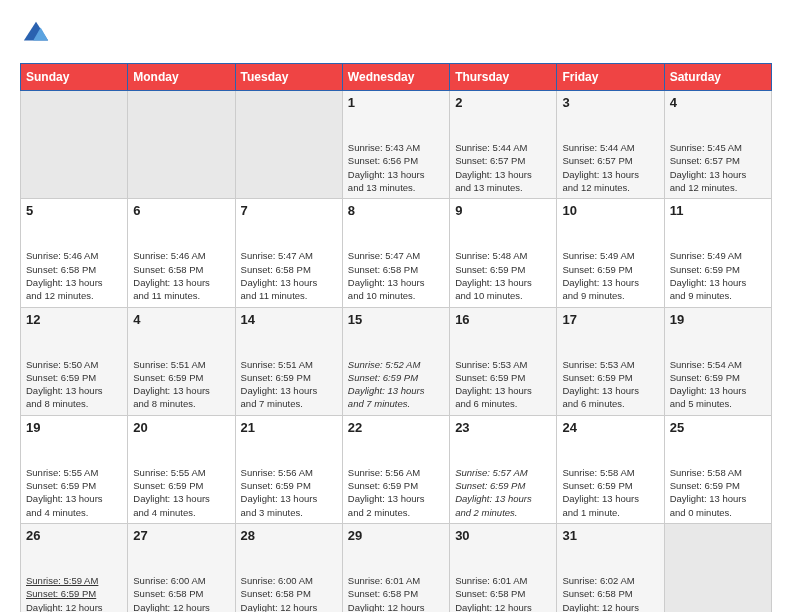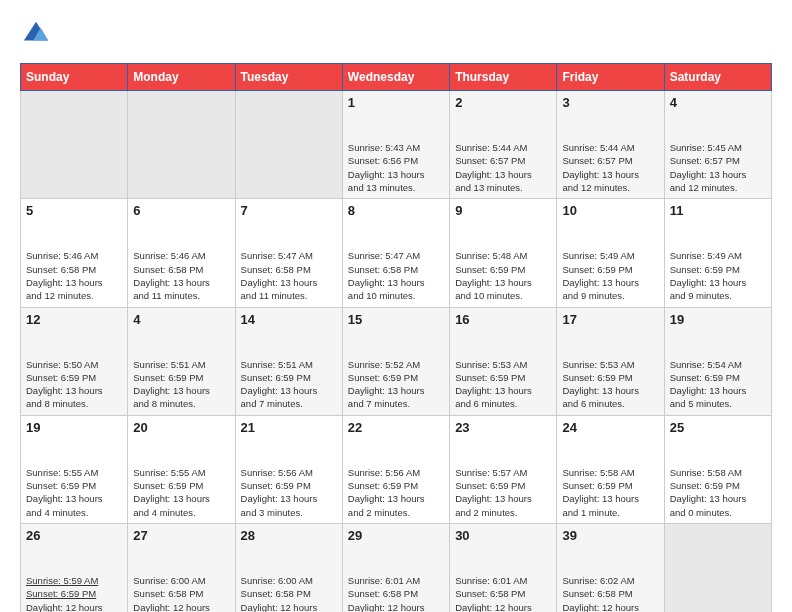"Sunrise: 5:52 AM" div.cell-info { font-style: none -> italic }
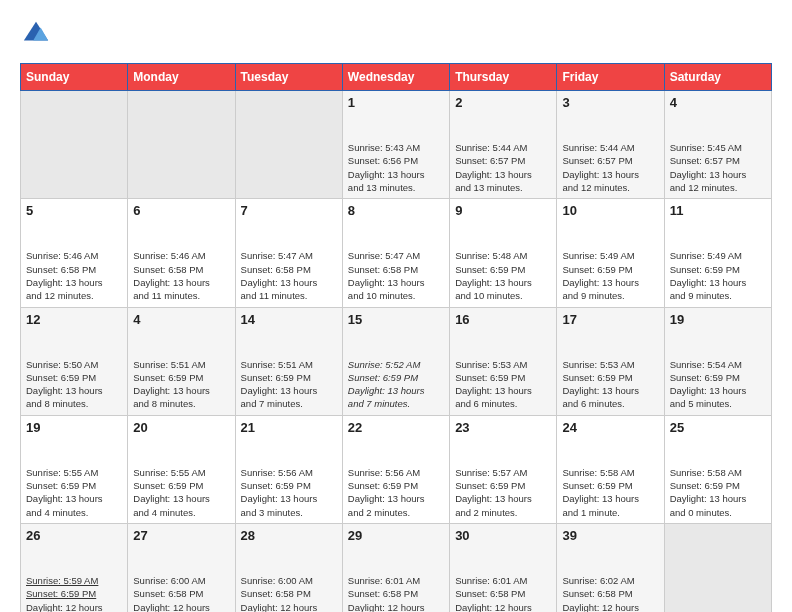"Sunrise: 5:57 AM" div.cell-info { font-style: none -> italic }
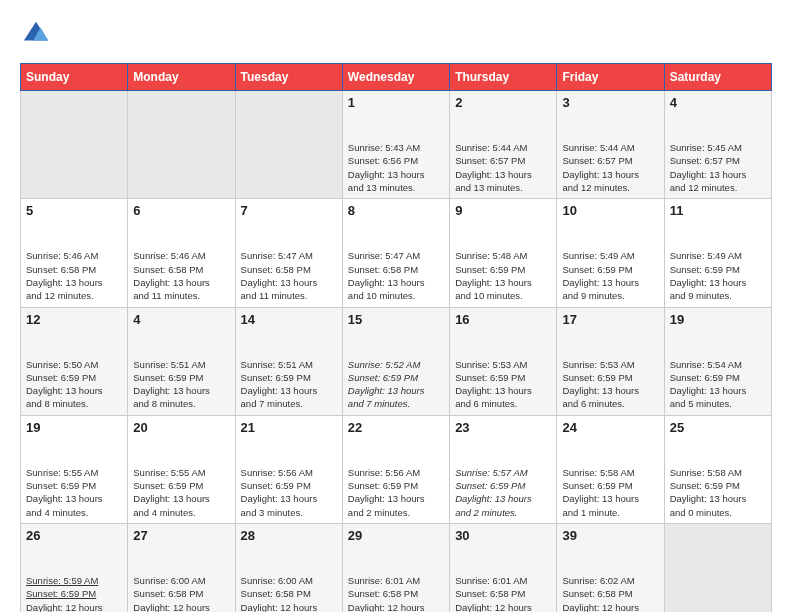"39" span.day-num { text: 39 -> 31 }
